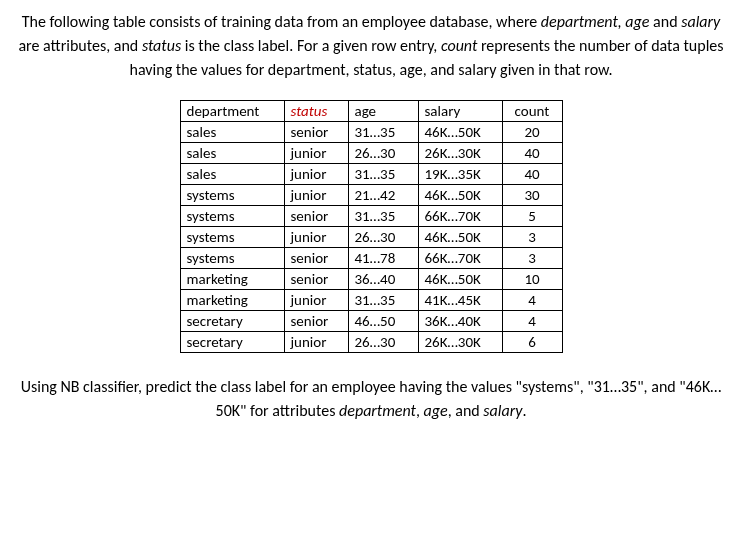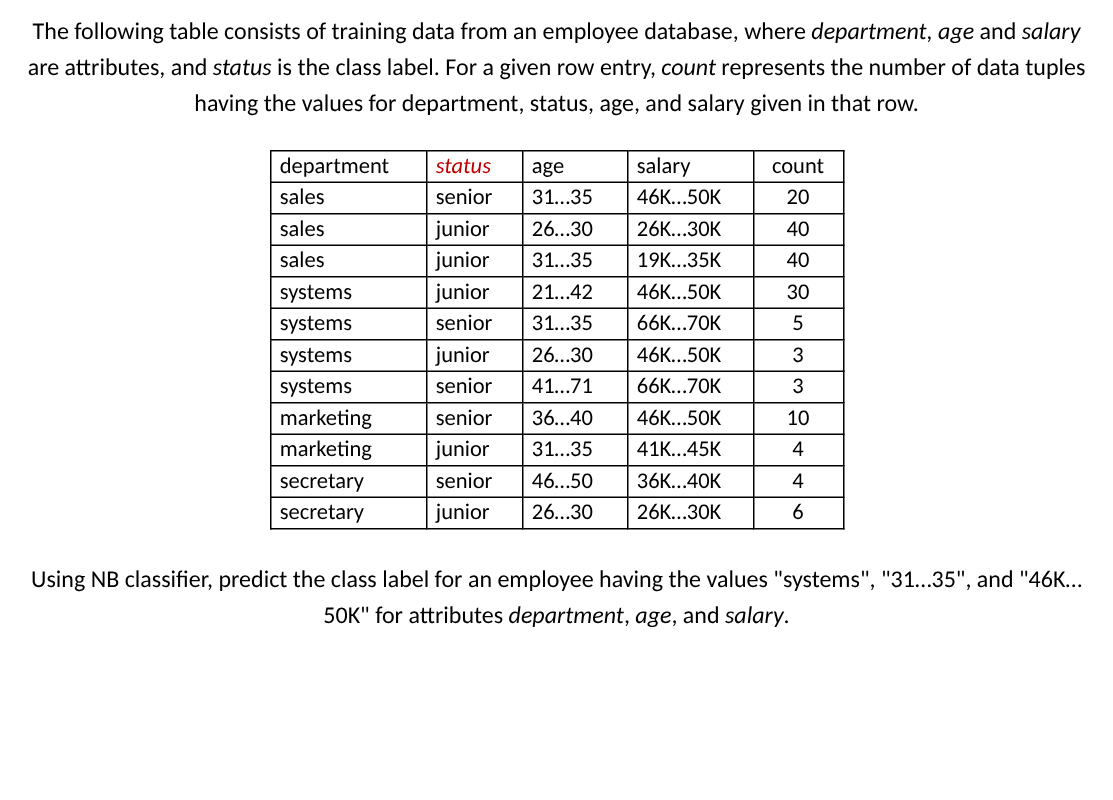"41…71" td.col-age { text: 71 -> 78 }
